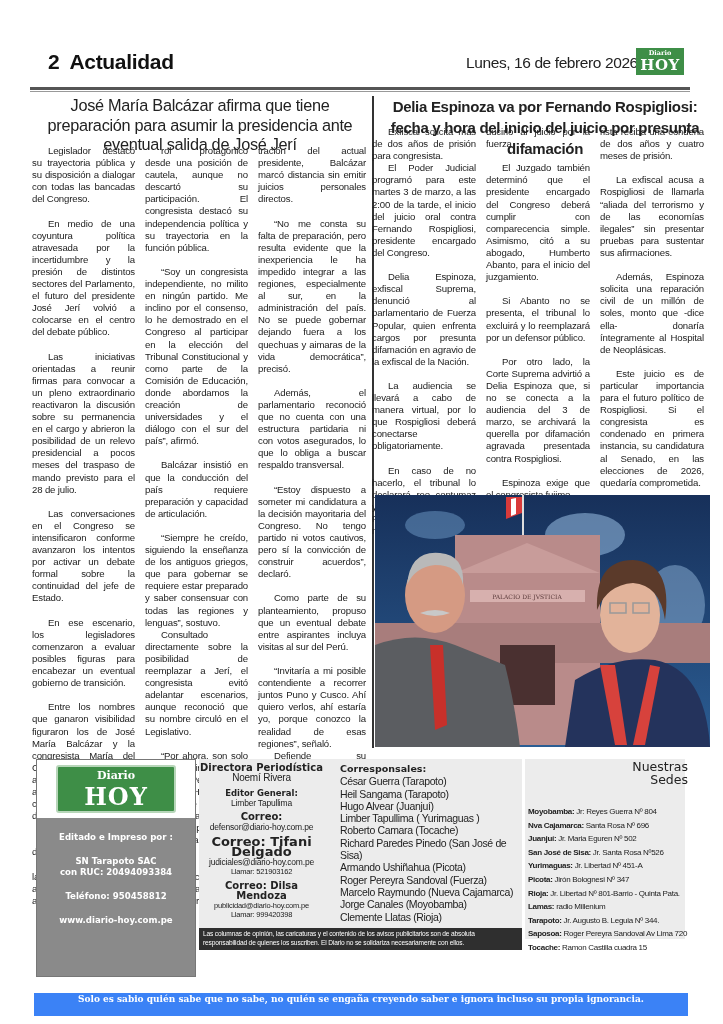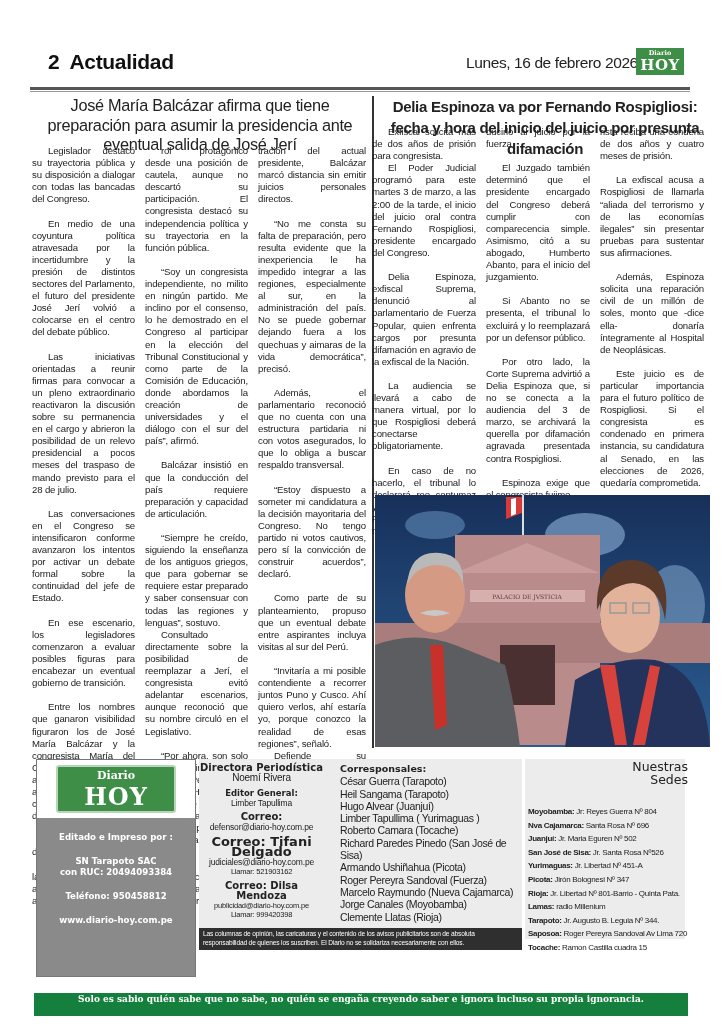"Solo es sabio quién sabe" .quote { background: #15803d -> #3b82f6 }
